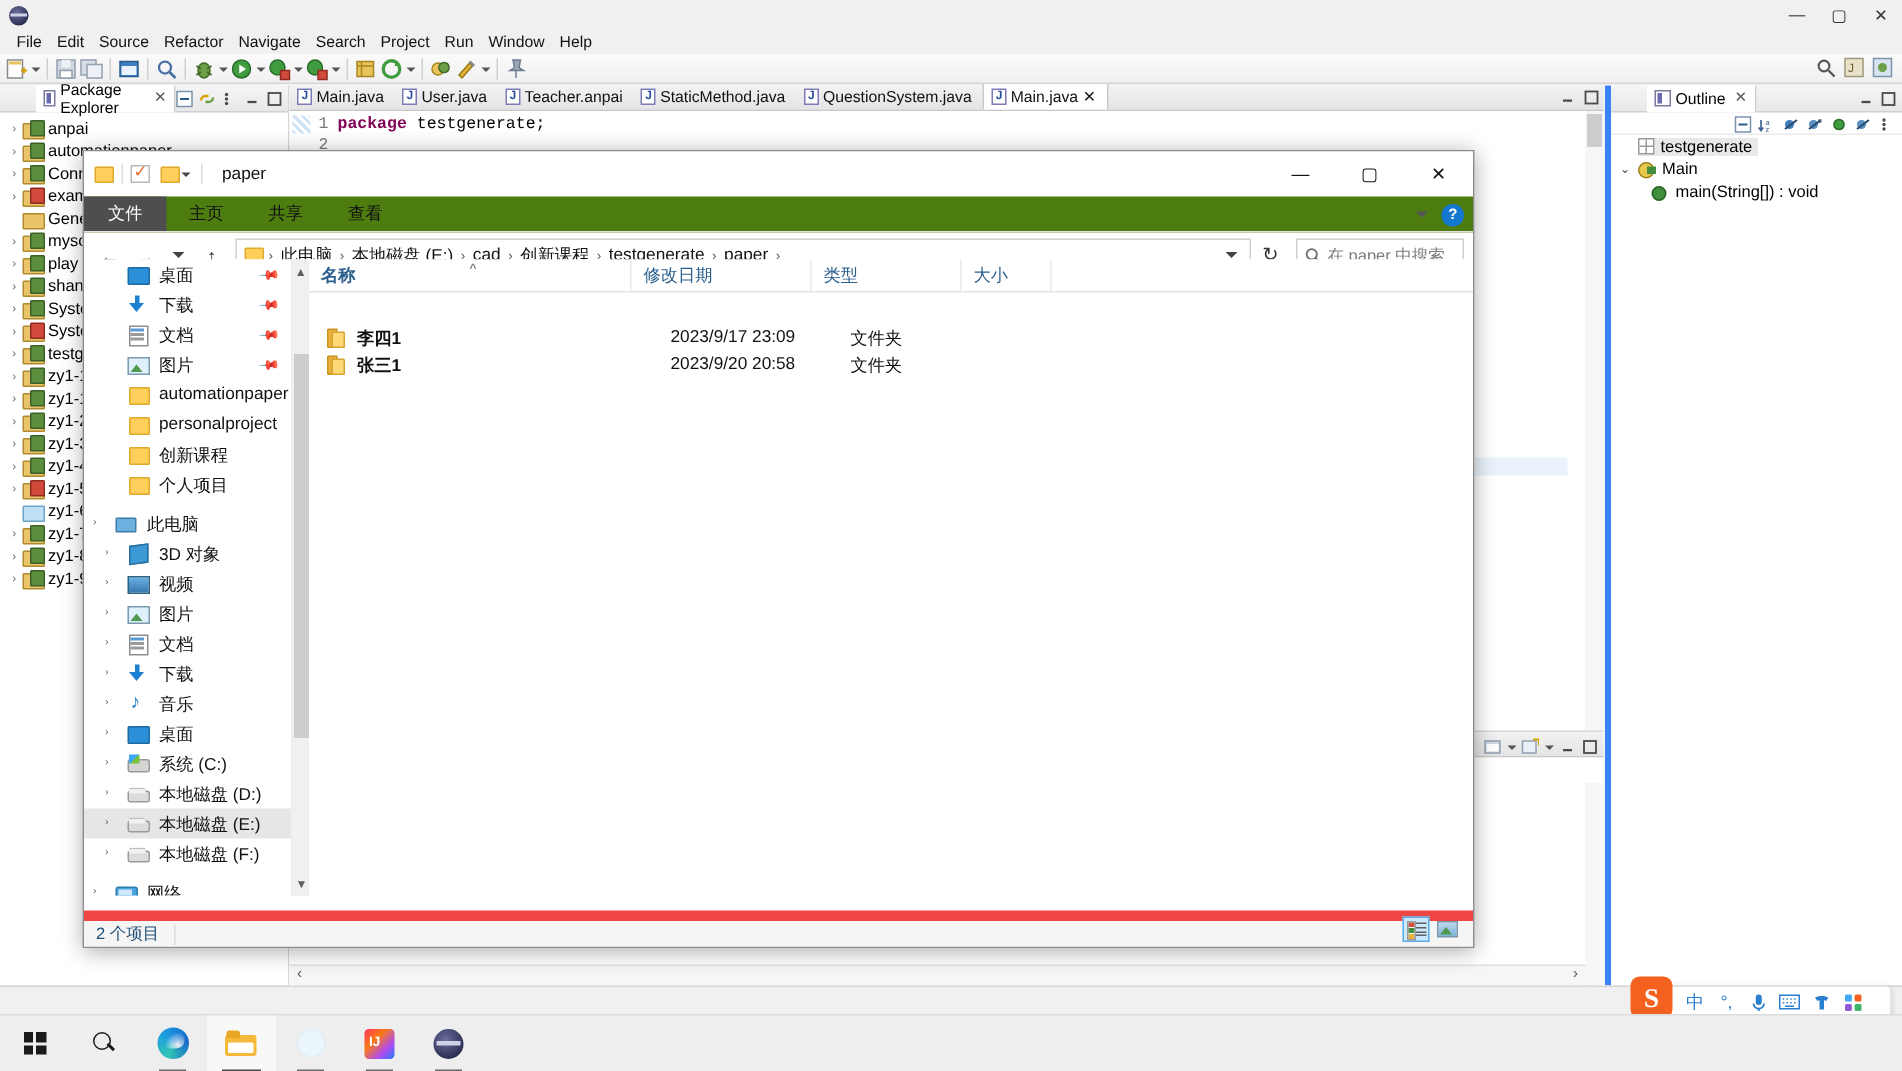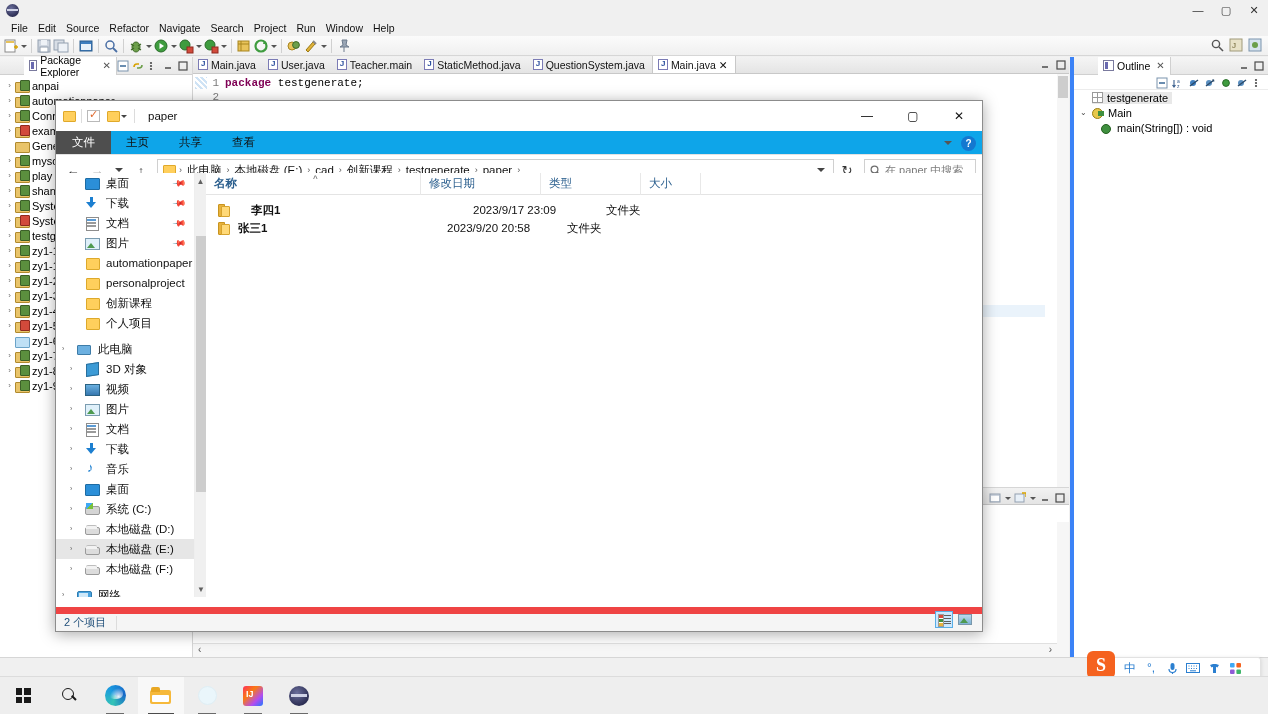"Teacher.main" span { text: Teacher.main -> Teacher.anpai }
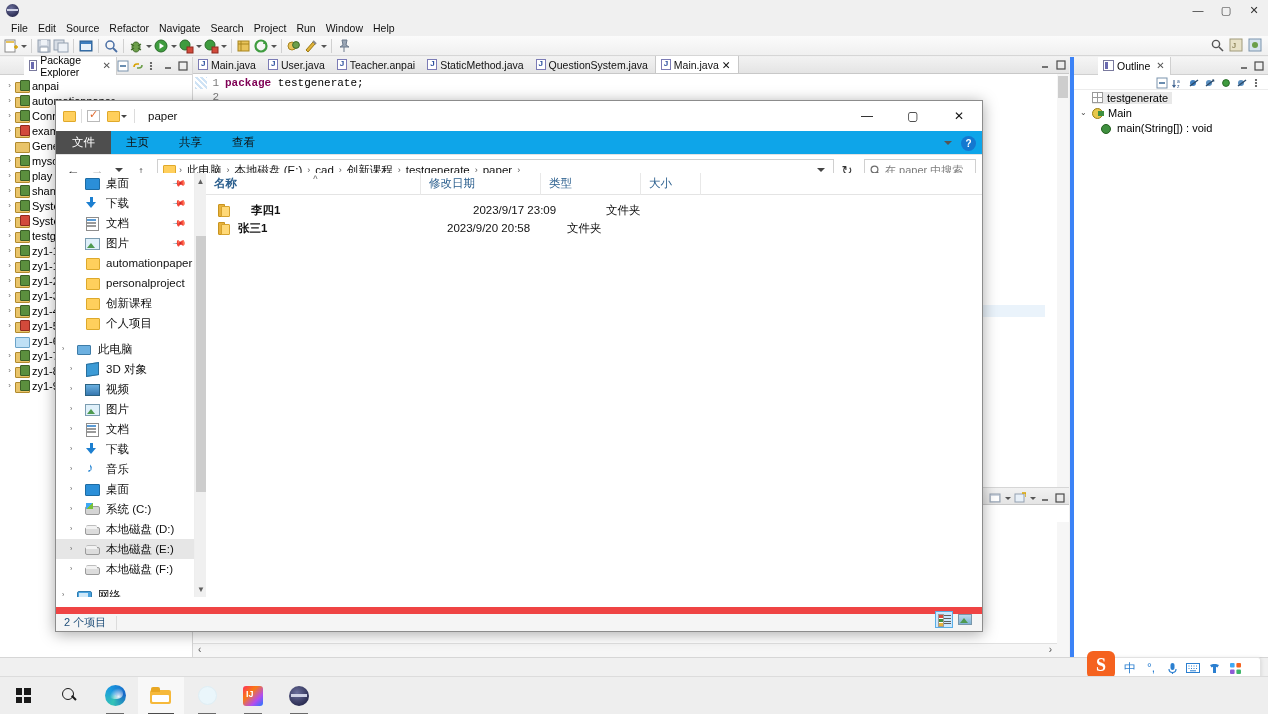"文件" .fe-ribbon { background: #0ea5e9 -> #4d7c0f }
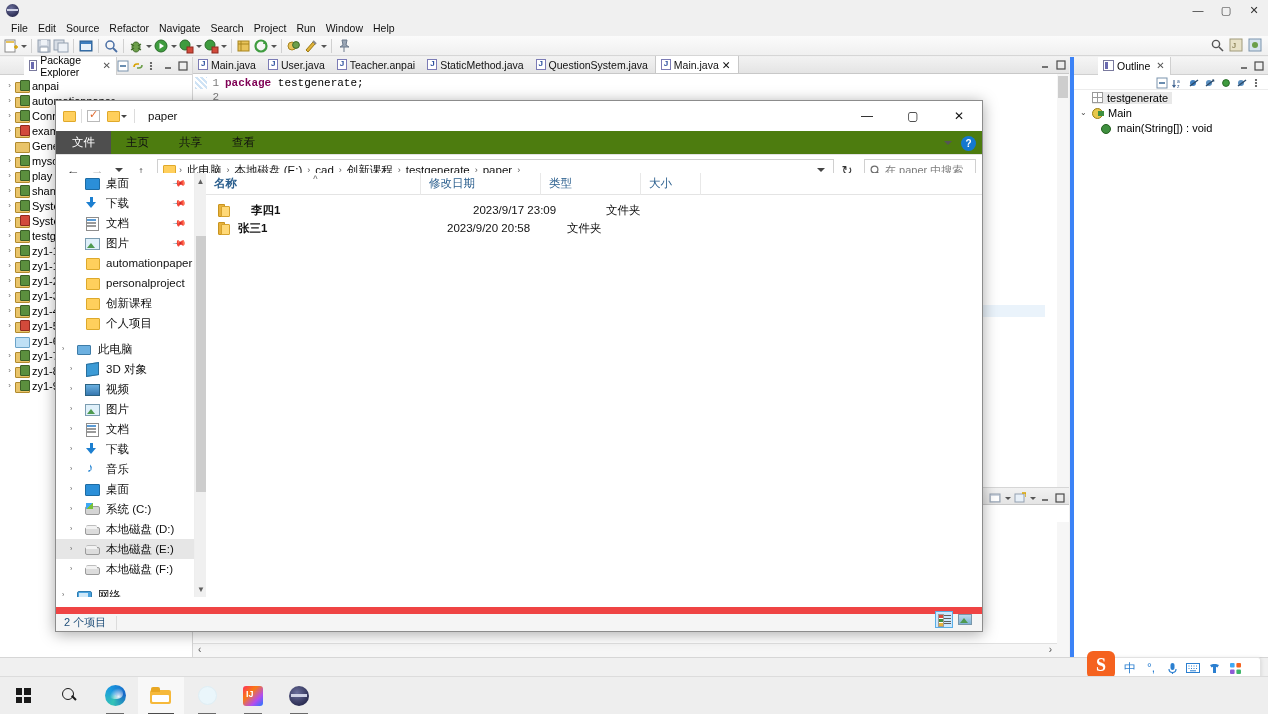"李四1" div.lst-row { gap: 13px -> none; margin-top: 6px -> 21px }
